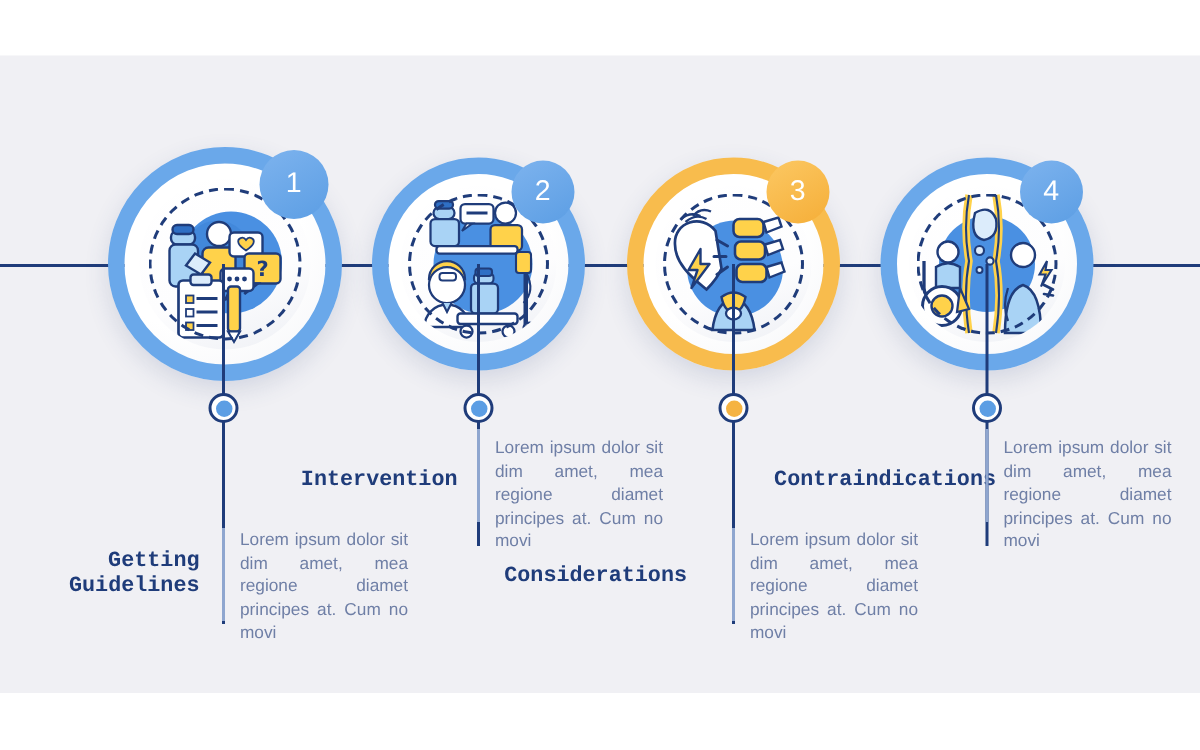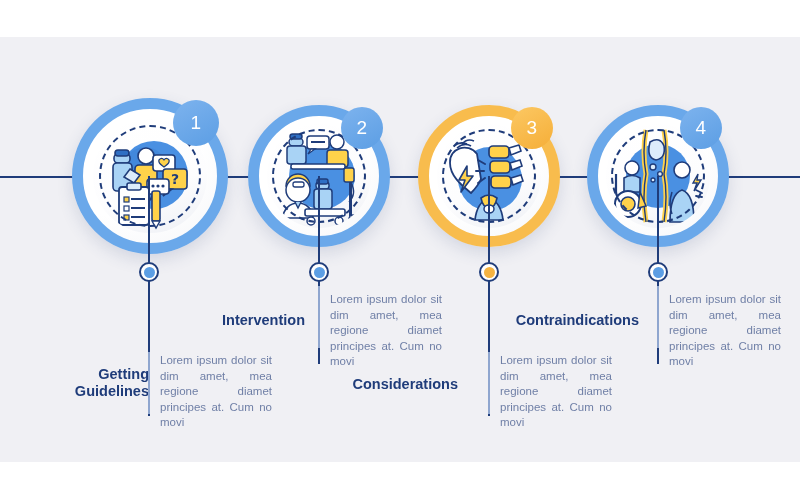"Intervention" .ttl { font-family: none -> Liberation Mono, monospace }
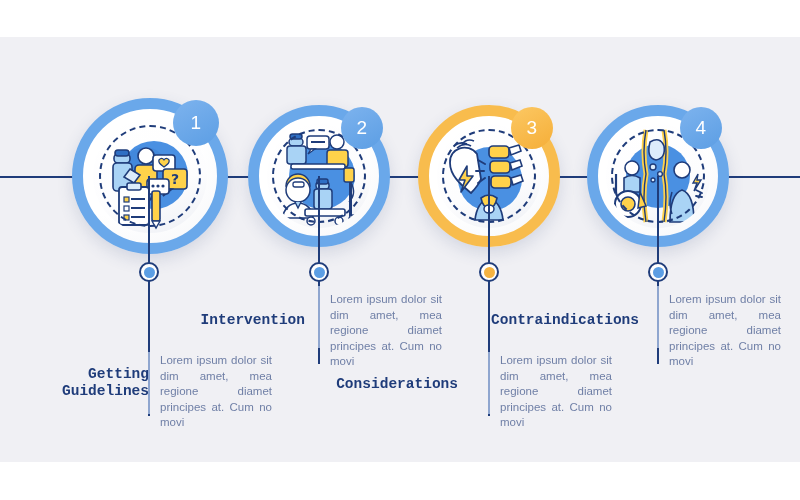"Contraindications" div.ttl { left: 484px -> 509px }
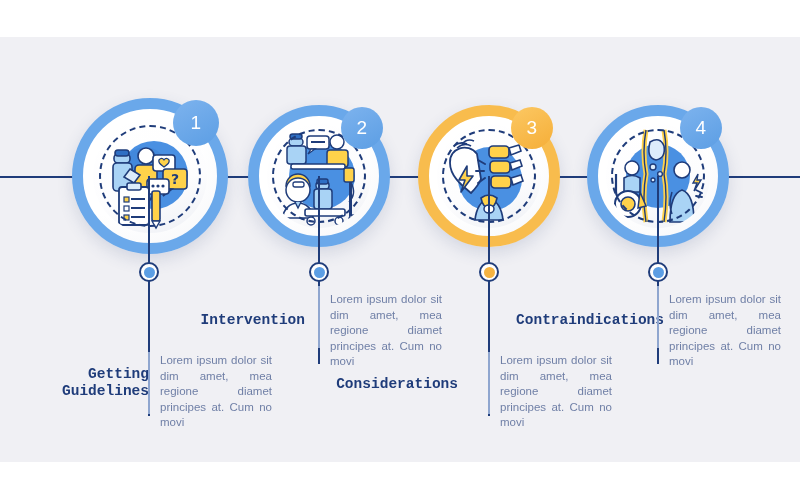"Getting" div.ttl { left: 24px -> 8px }
